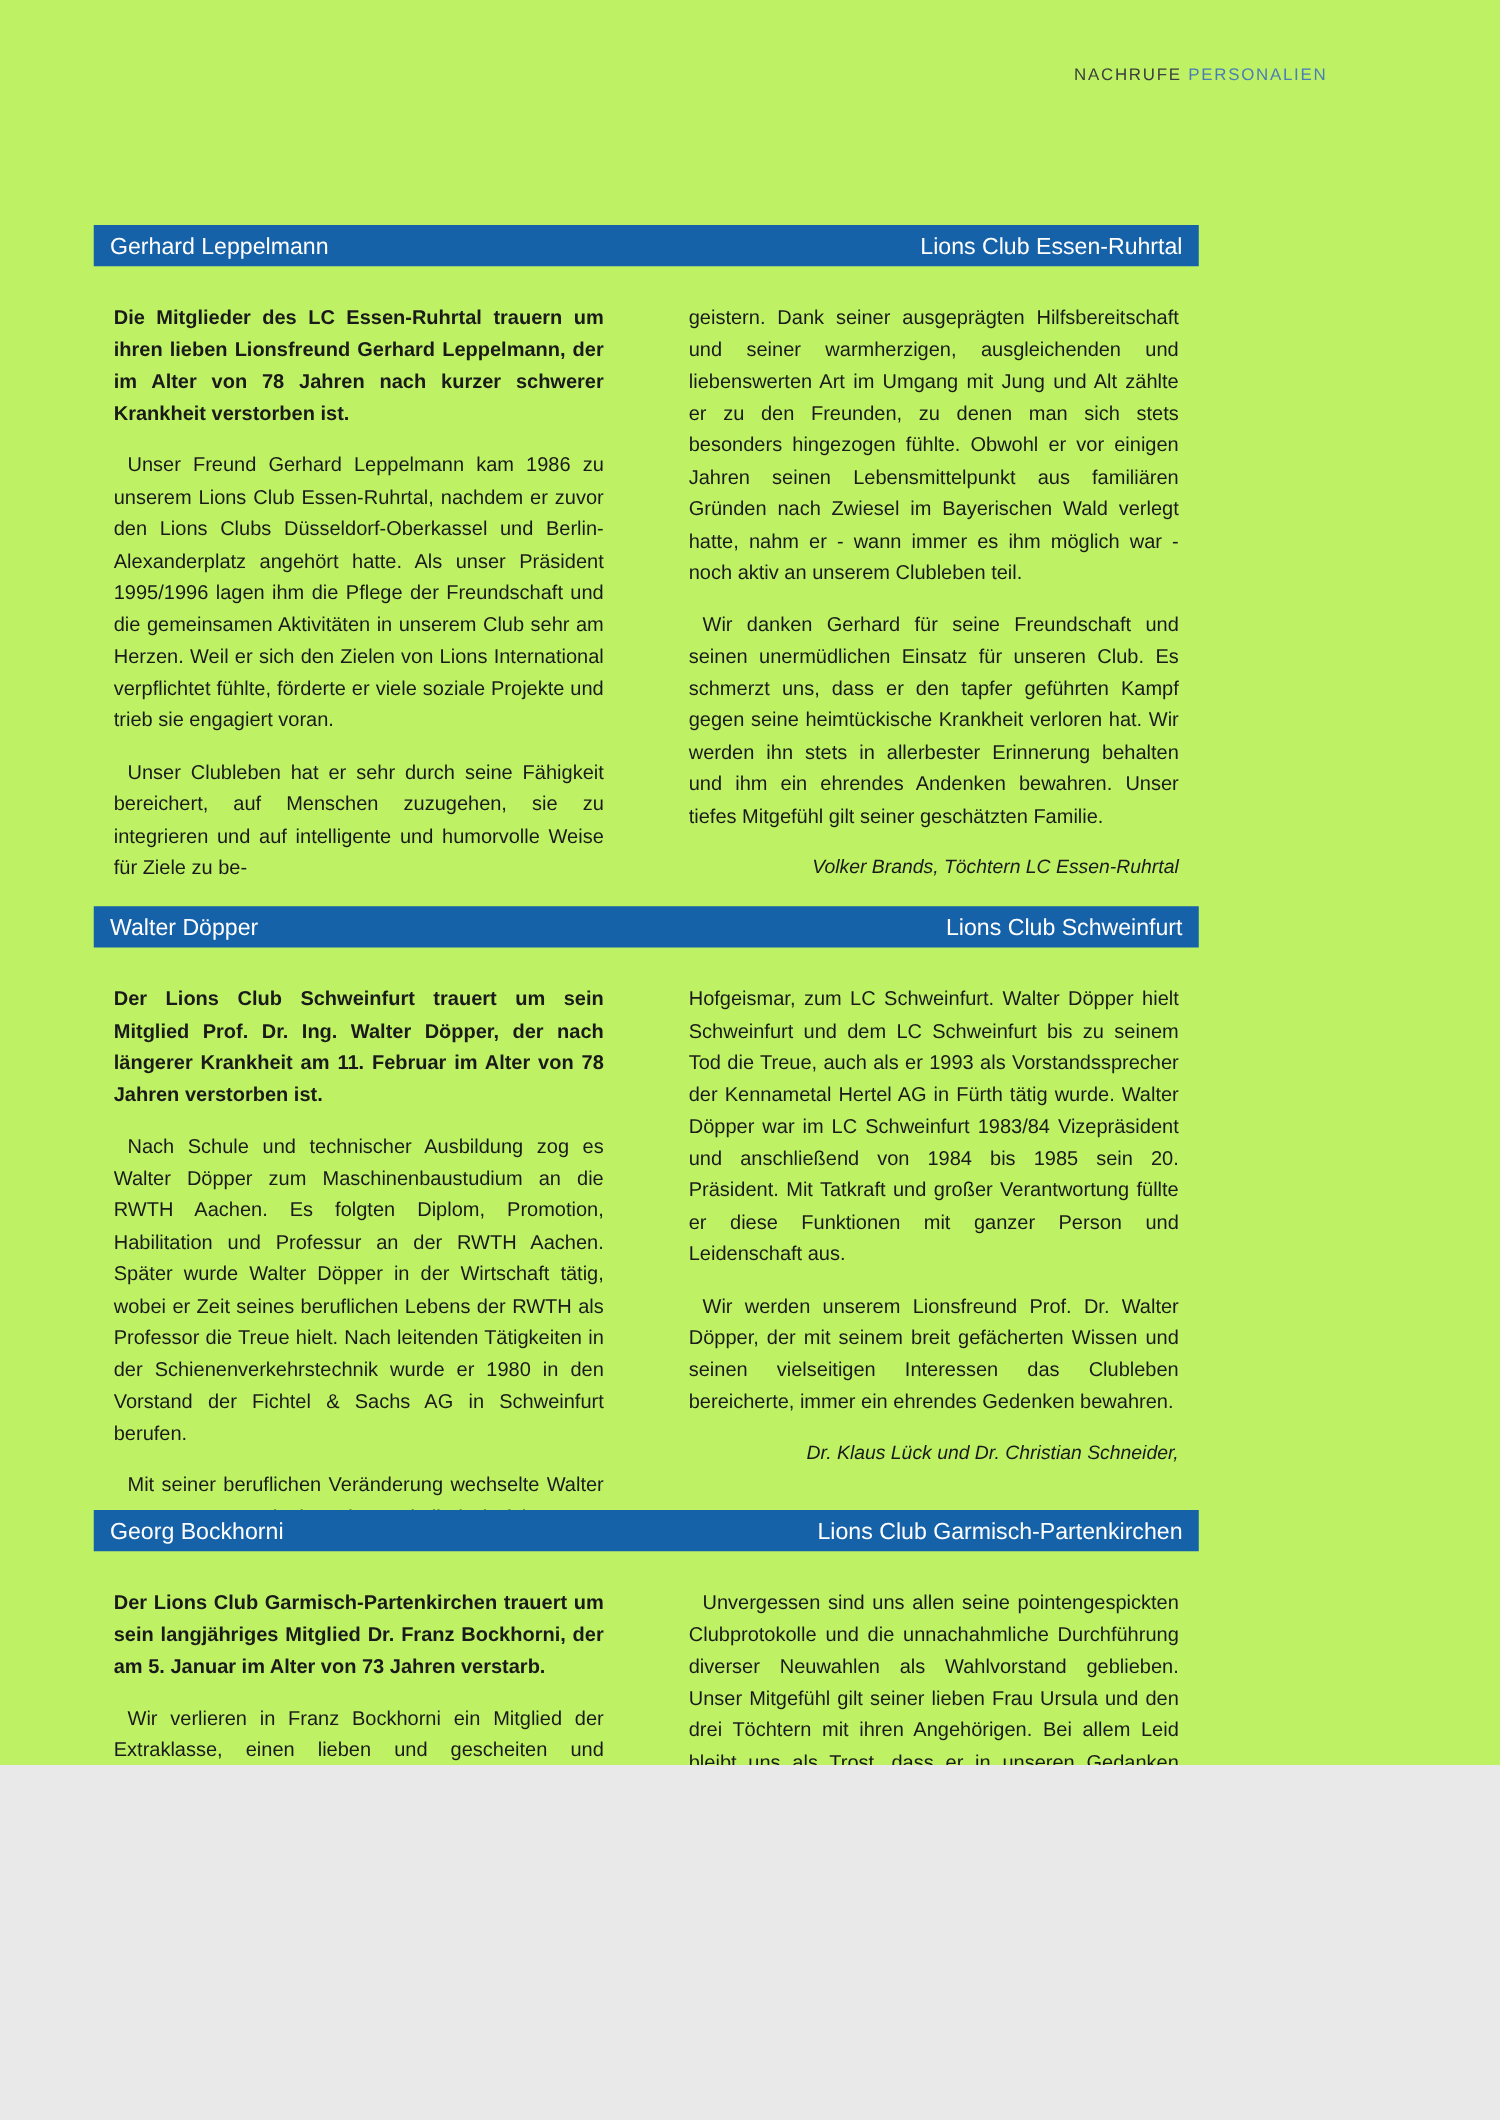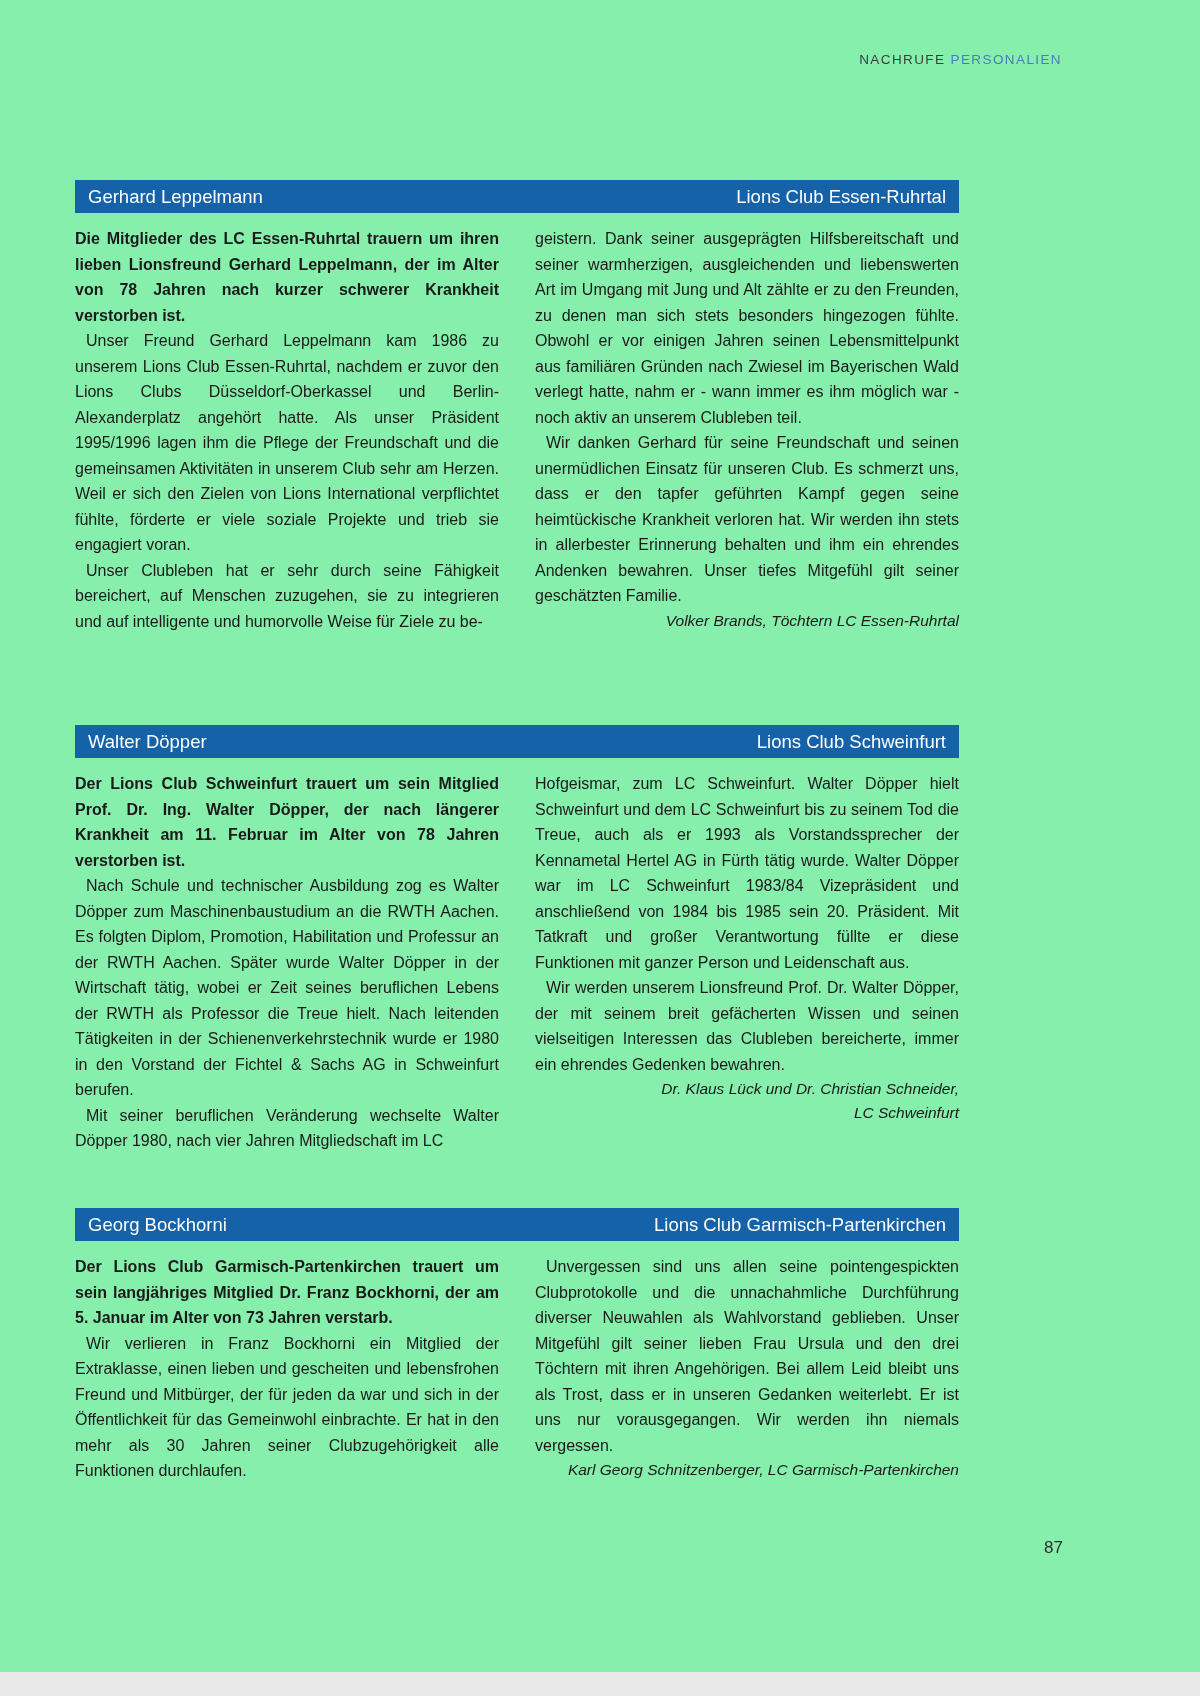"NACHRUFE PERSONALIEN" .page { background: #86efac -> #bef264; height: 1672px -> 1412px }
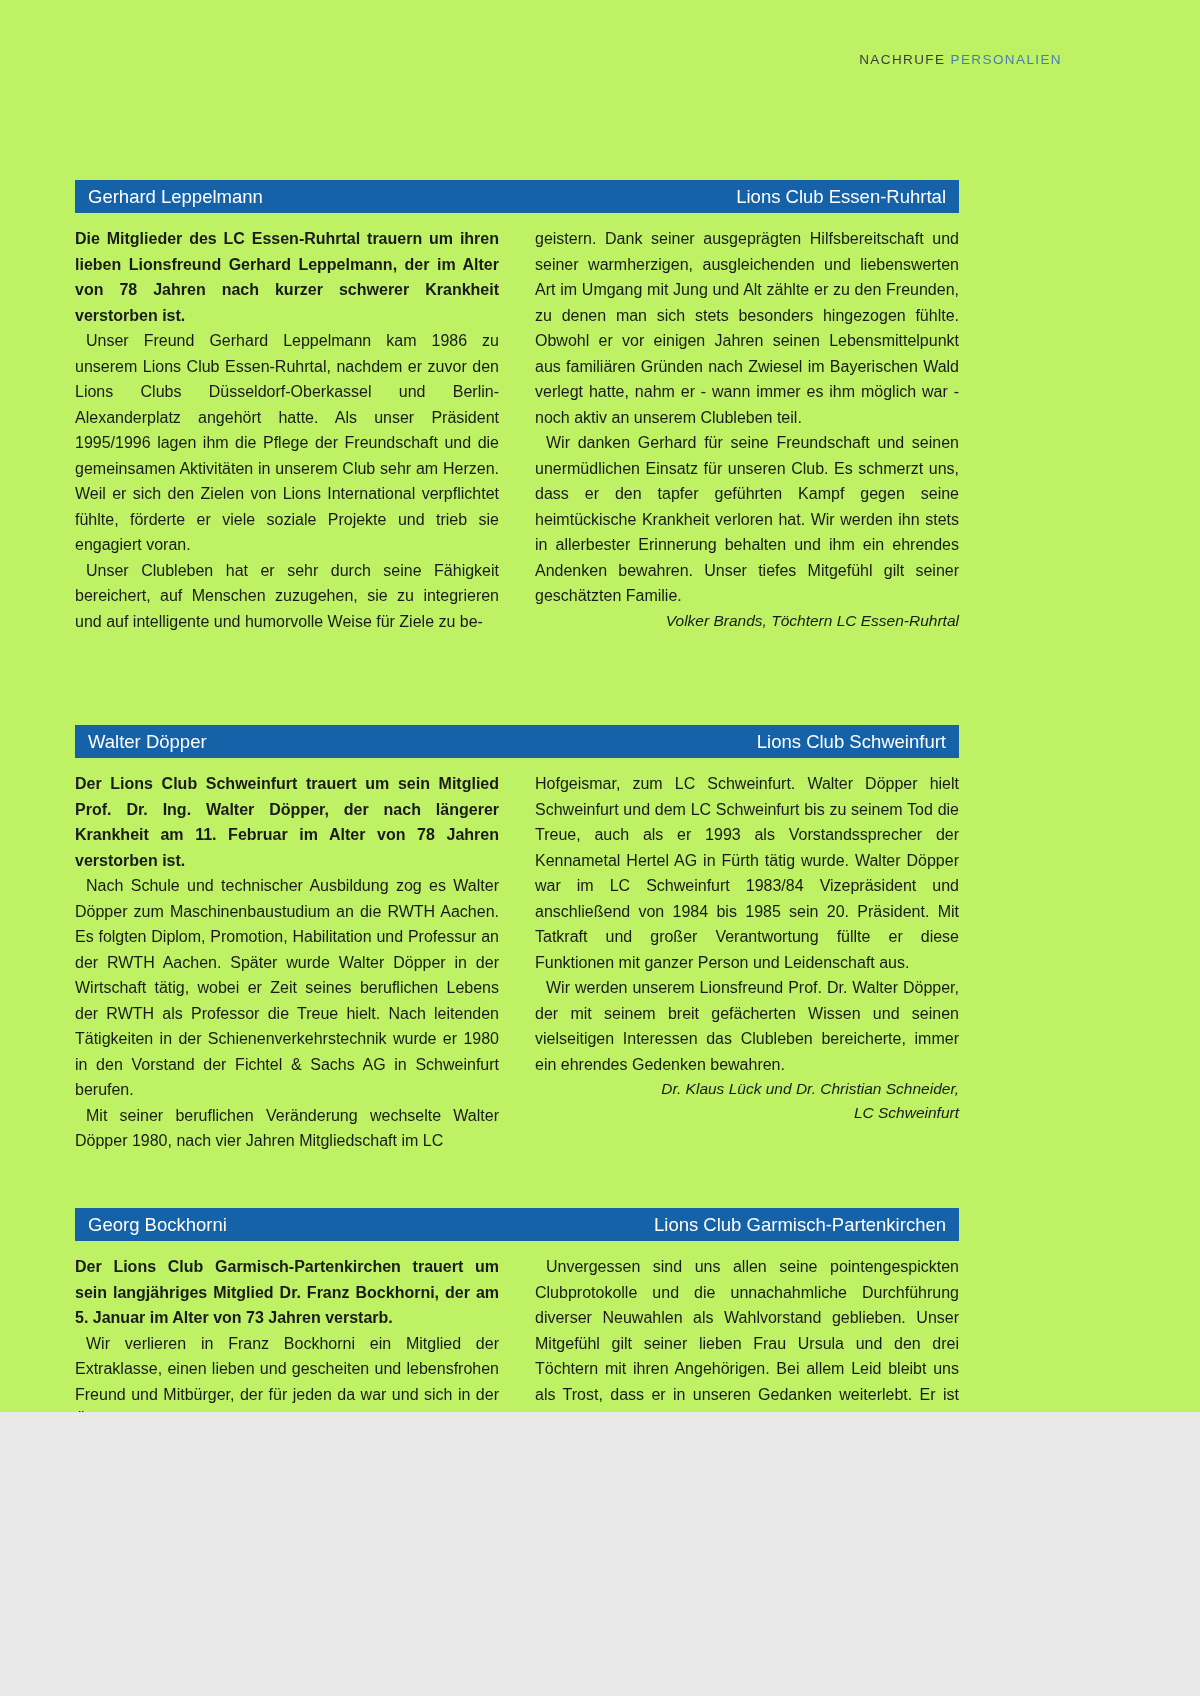"Die Mitglieder des LC Essen-Ruhrtal" .col p { margin: 0 -> 16px }
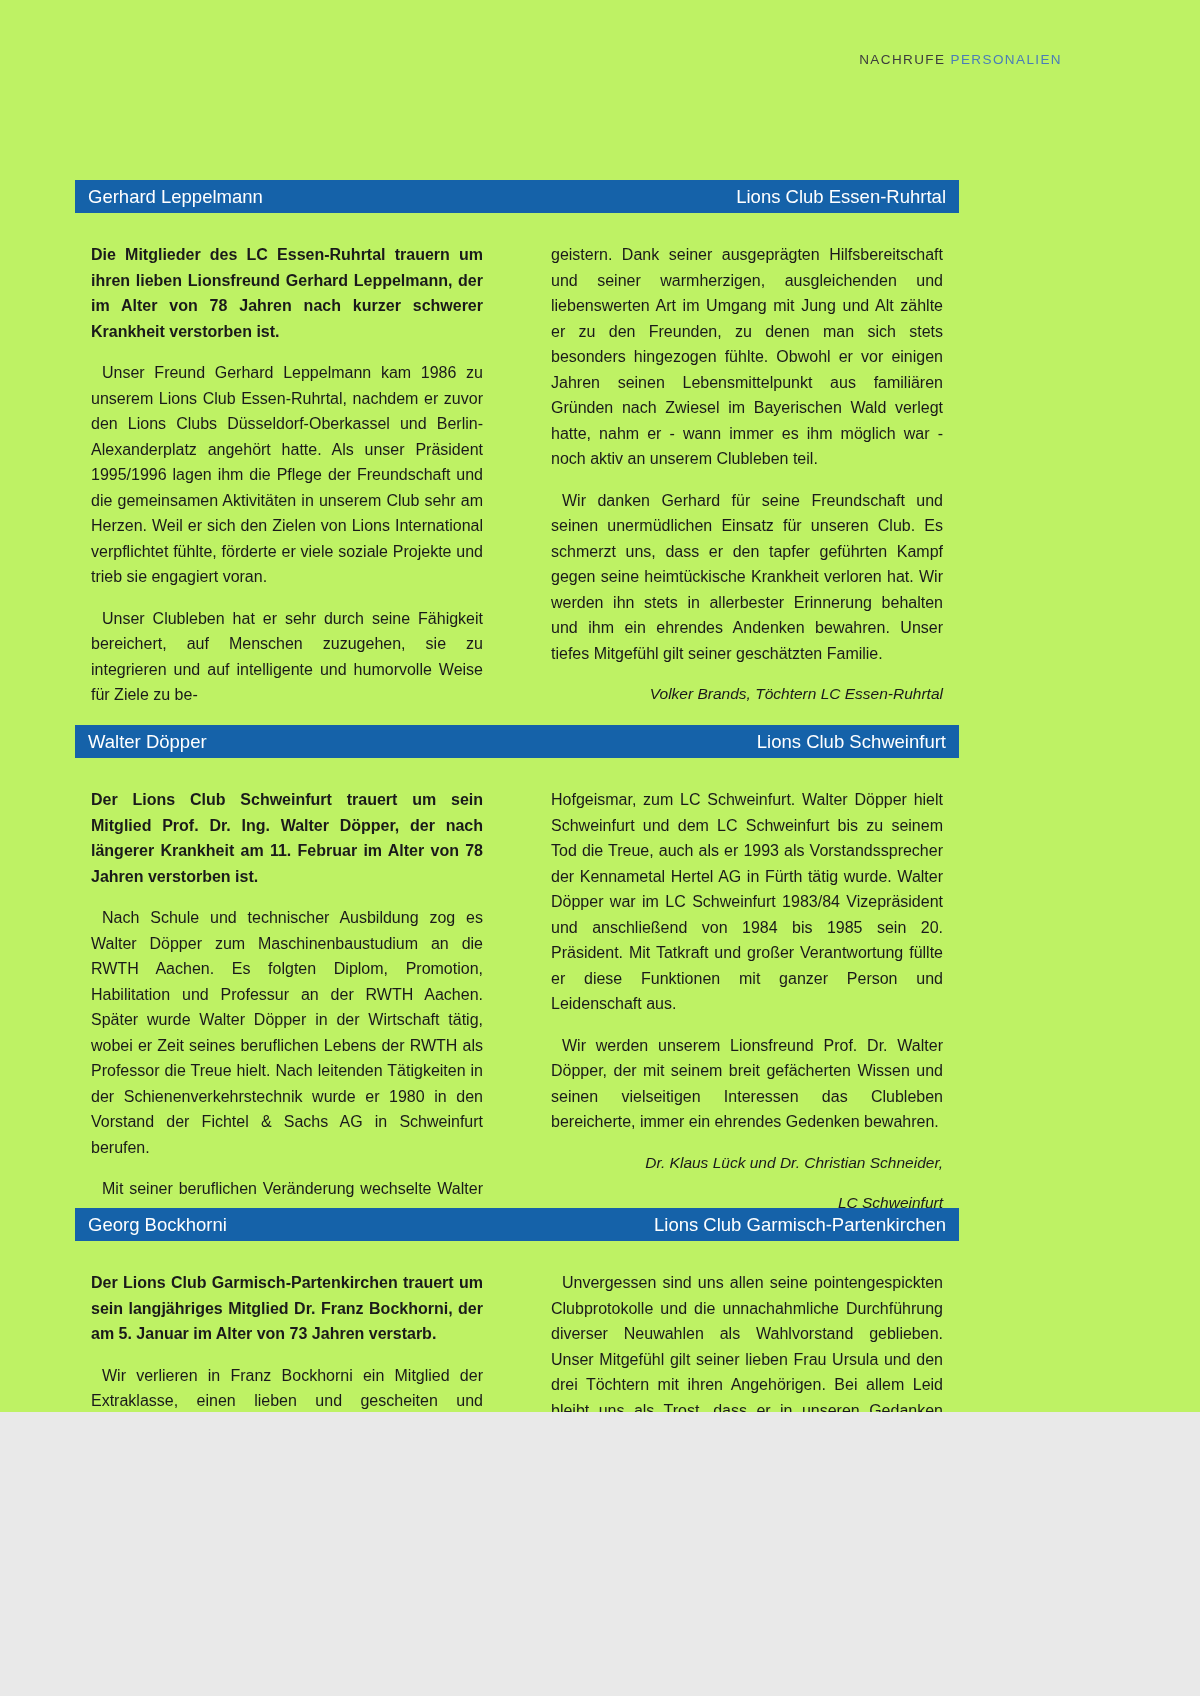"LC Schweinfurt" p.signature { html: <p>LC Schweinfurt</p> -> none }
